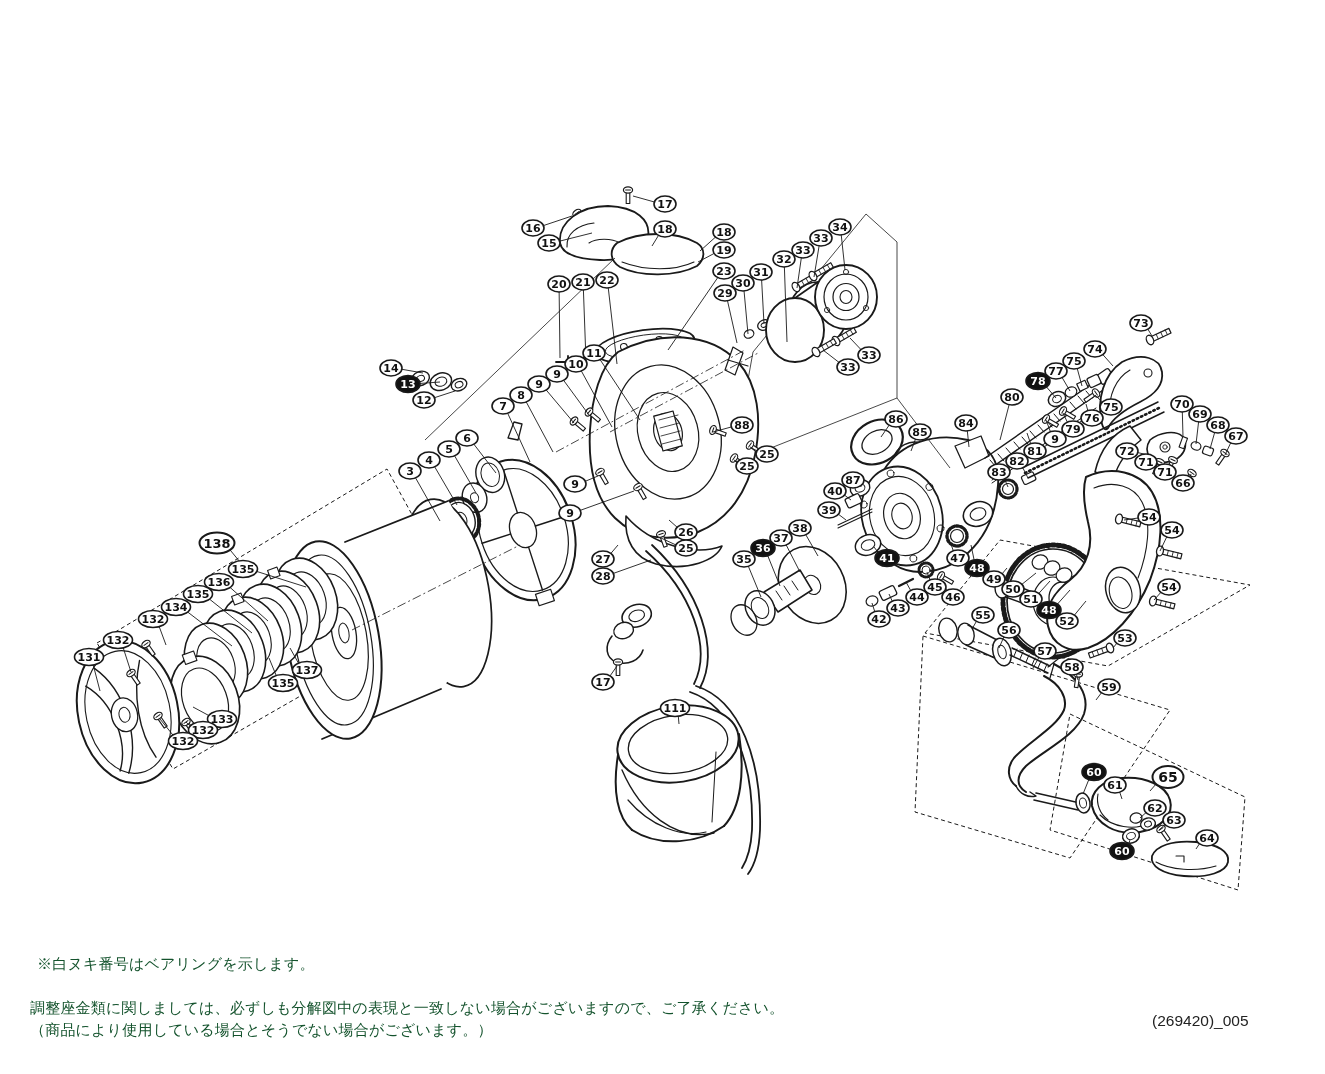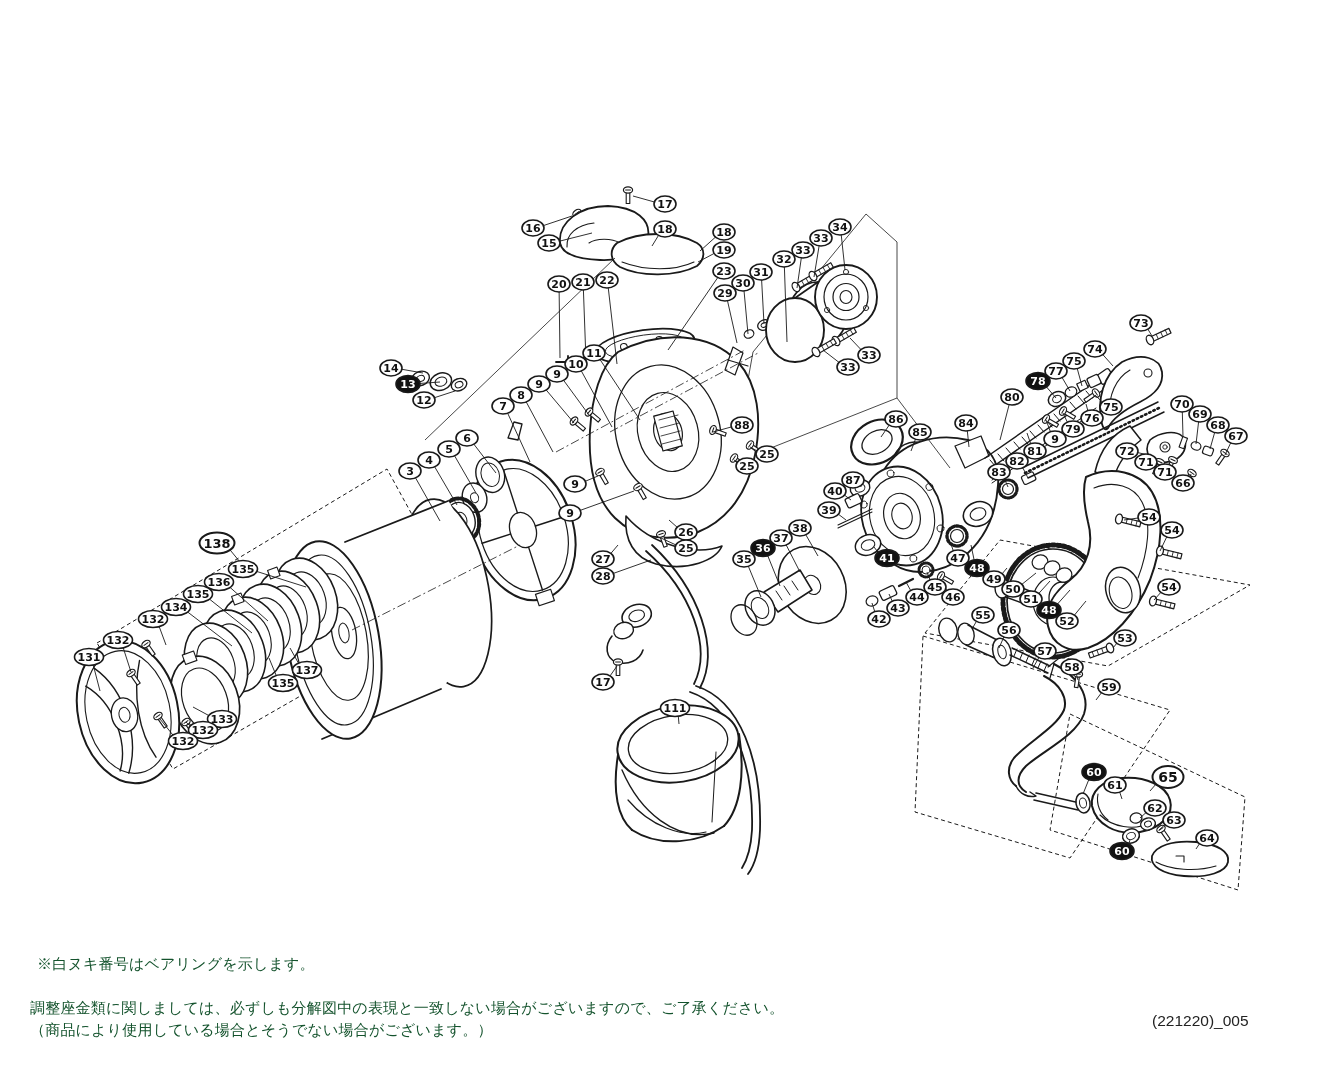"(221220)_005" div.code { text: 221220 -> 269420 }
